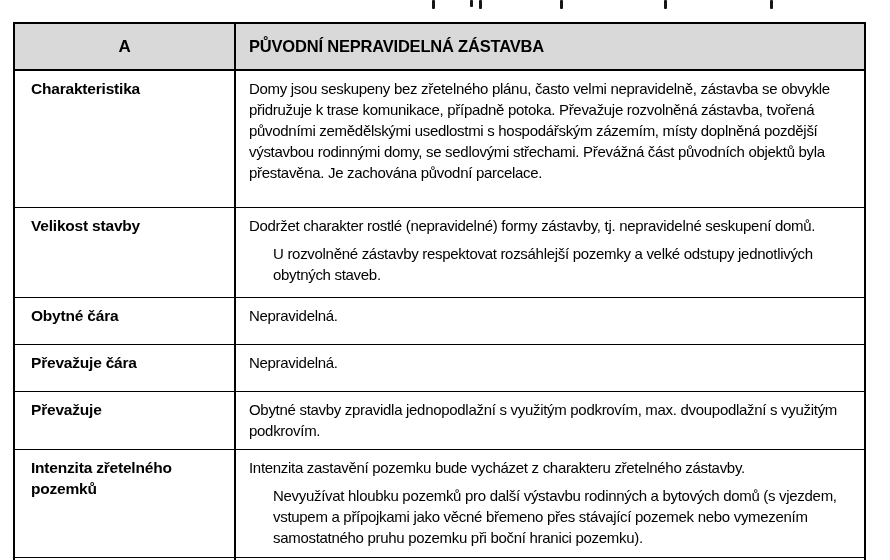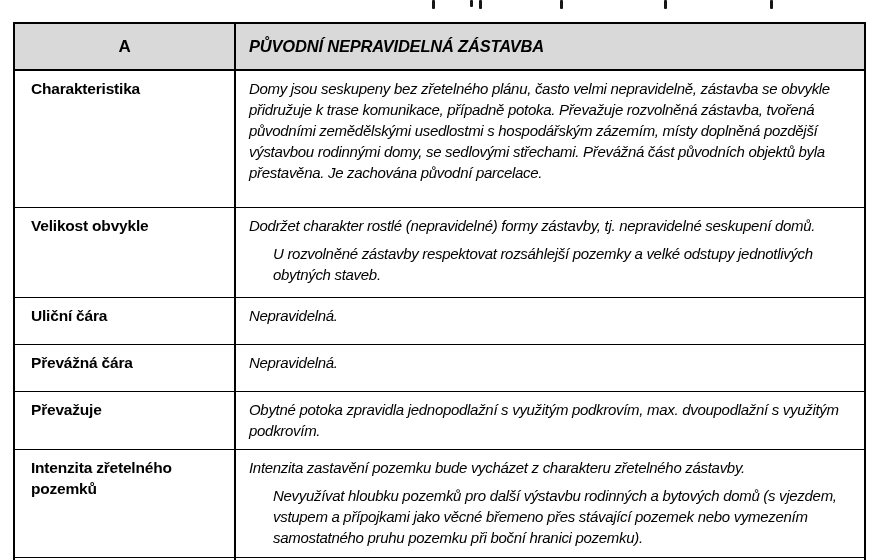"PŮVODNÍ NEPRAVIDELNÁ ZÁSTAVBA" .spec-table td.value-cell { font-style: italic -> none }
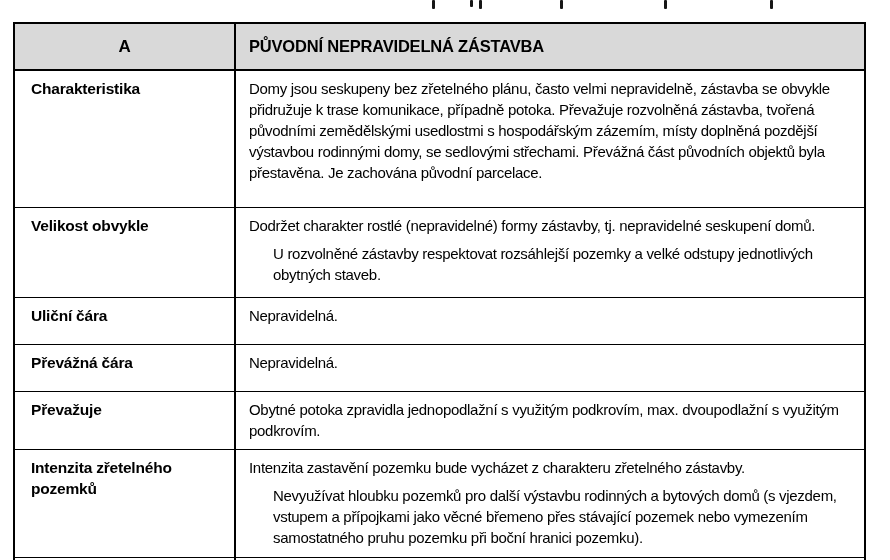"Velikost obvykle" span { text: obvykle -> stavby }
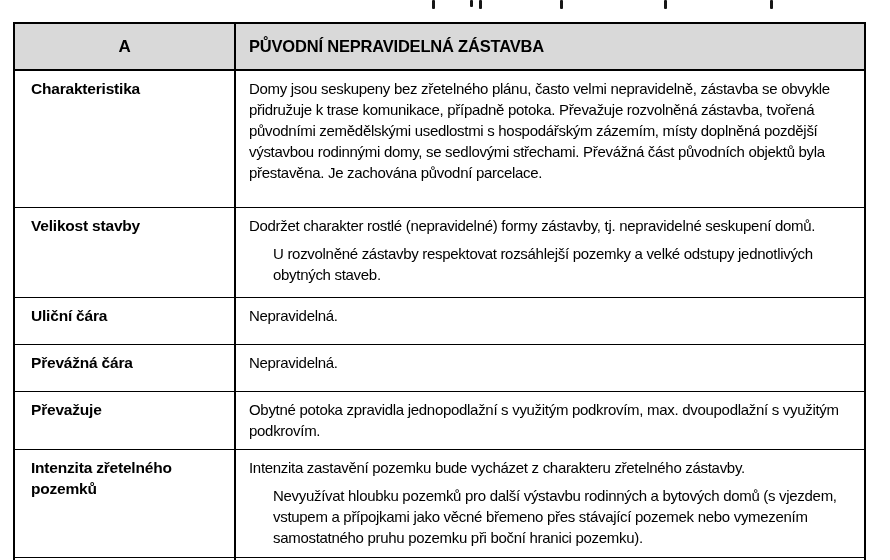"Uliční čára" span { text: Uliční -> Obytné }
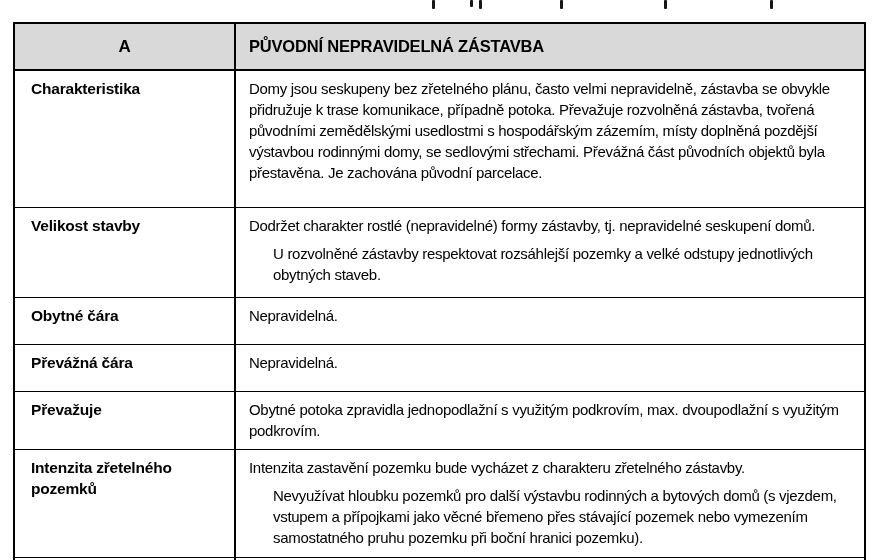"Převážná čára" span { text: Převážná -> Převažuje }
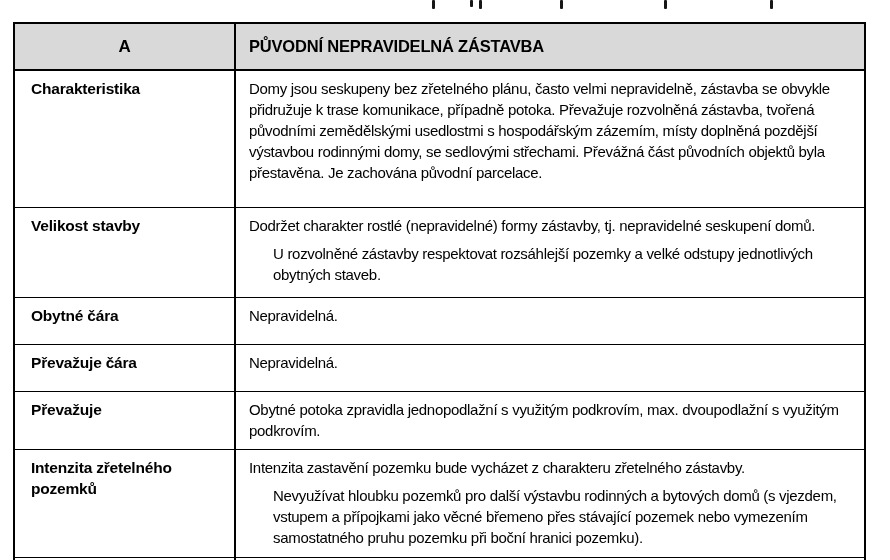"Obytné potoka zpravidla jednopodlažní s" p { text: potoka -> stavby }
